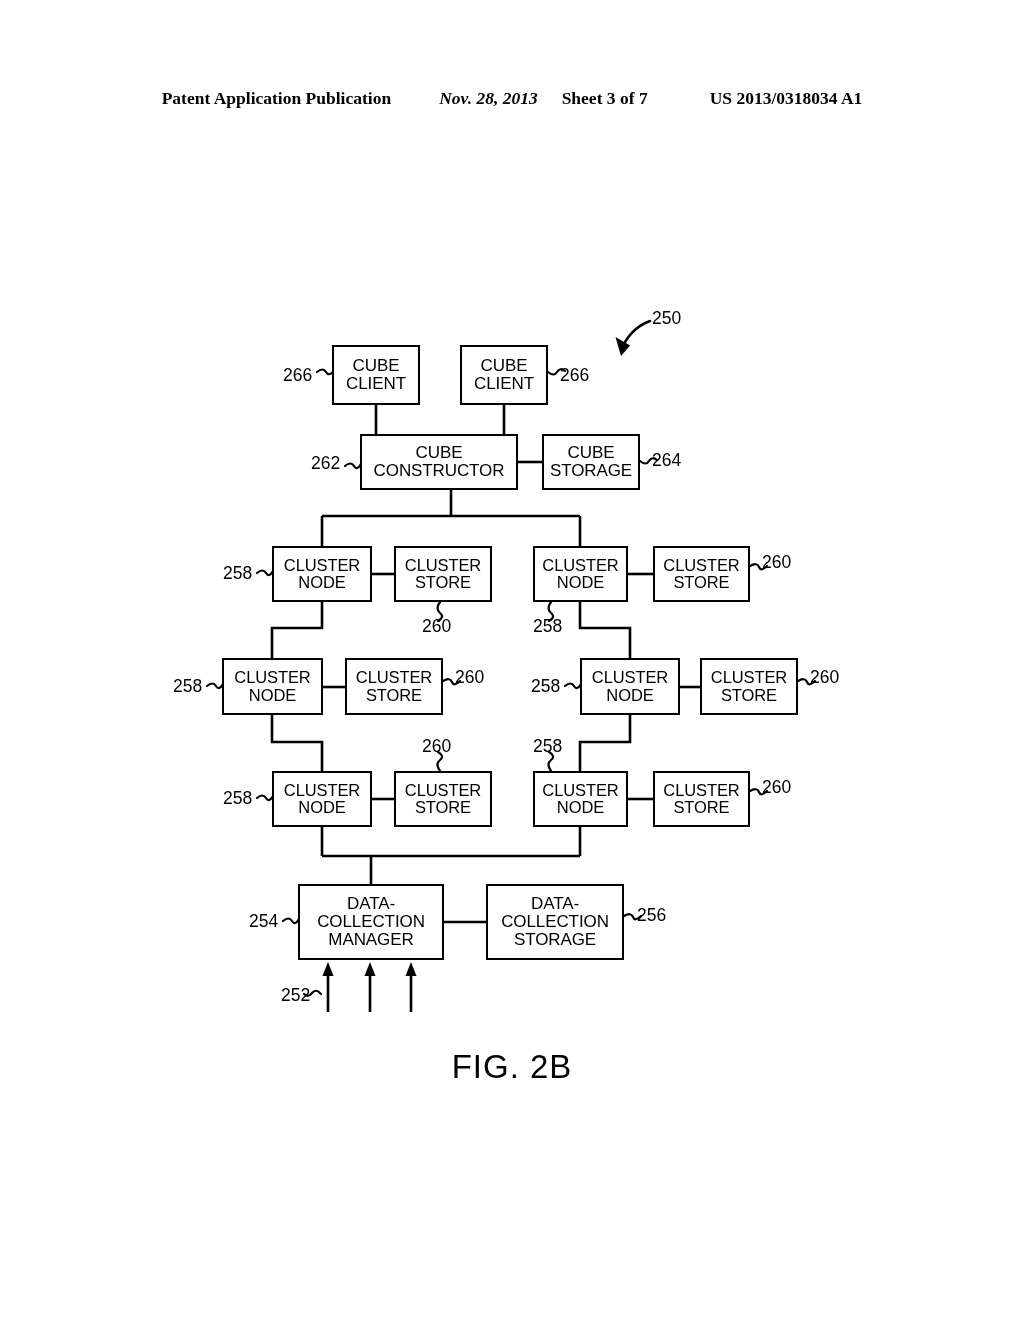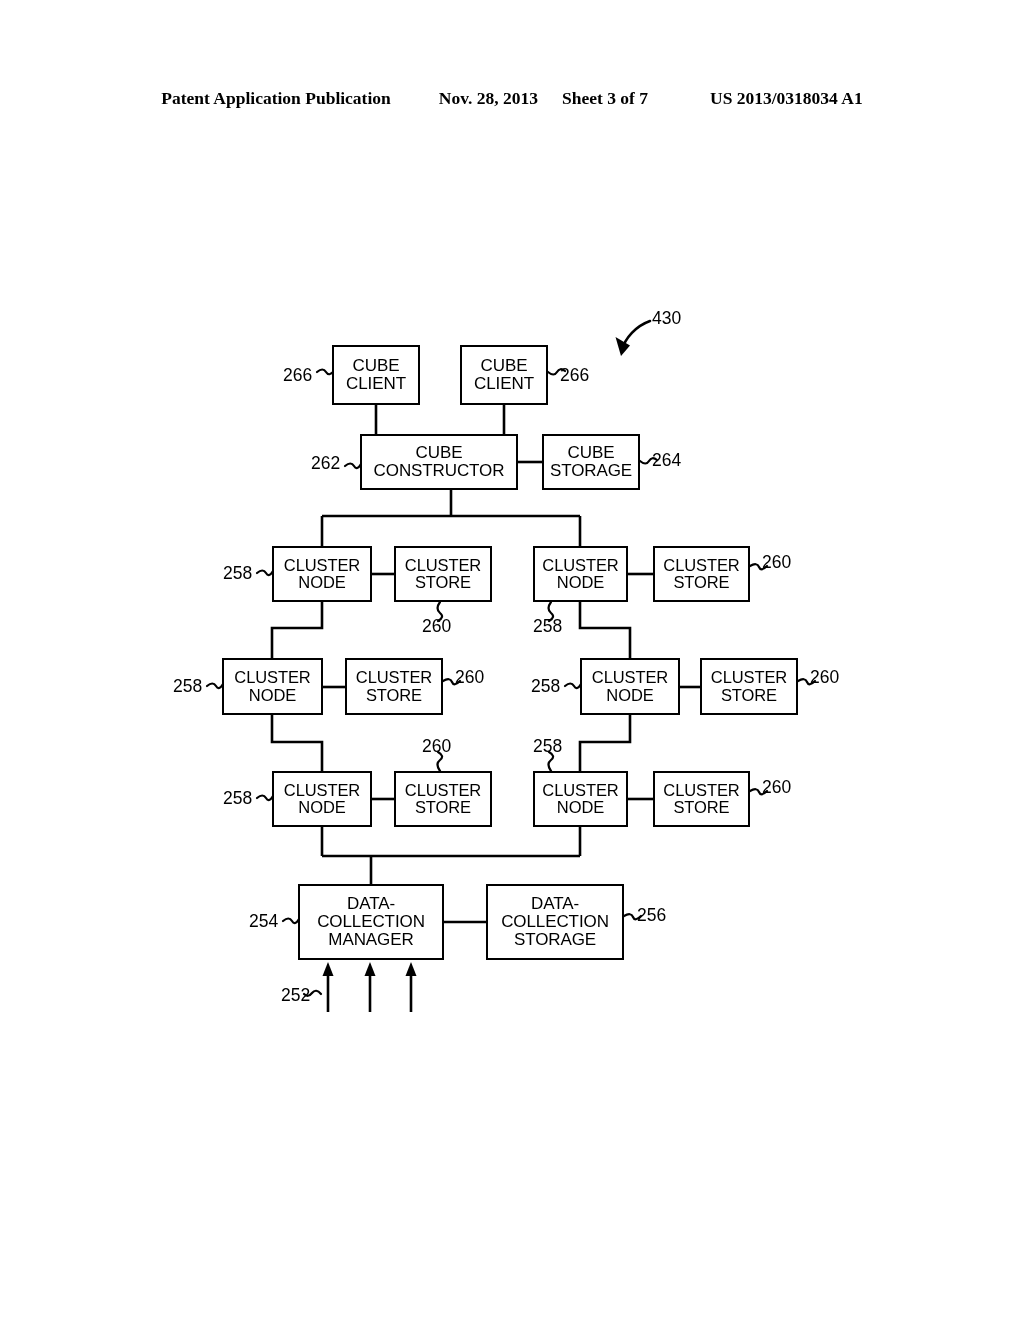"Nov. 28, 2013" .header .h-date { font-style: none -> italic }
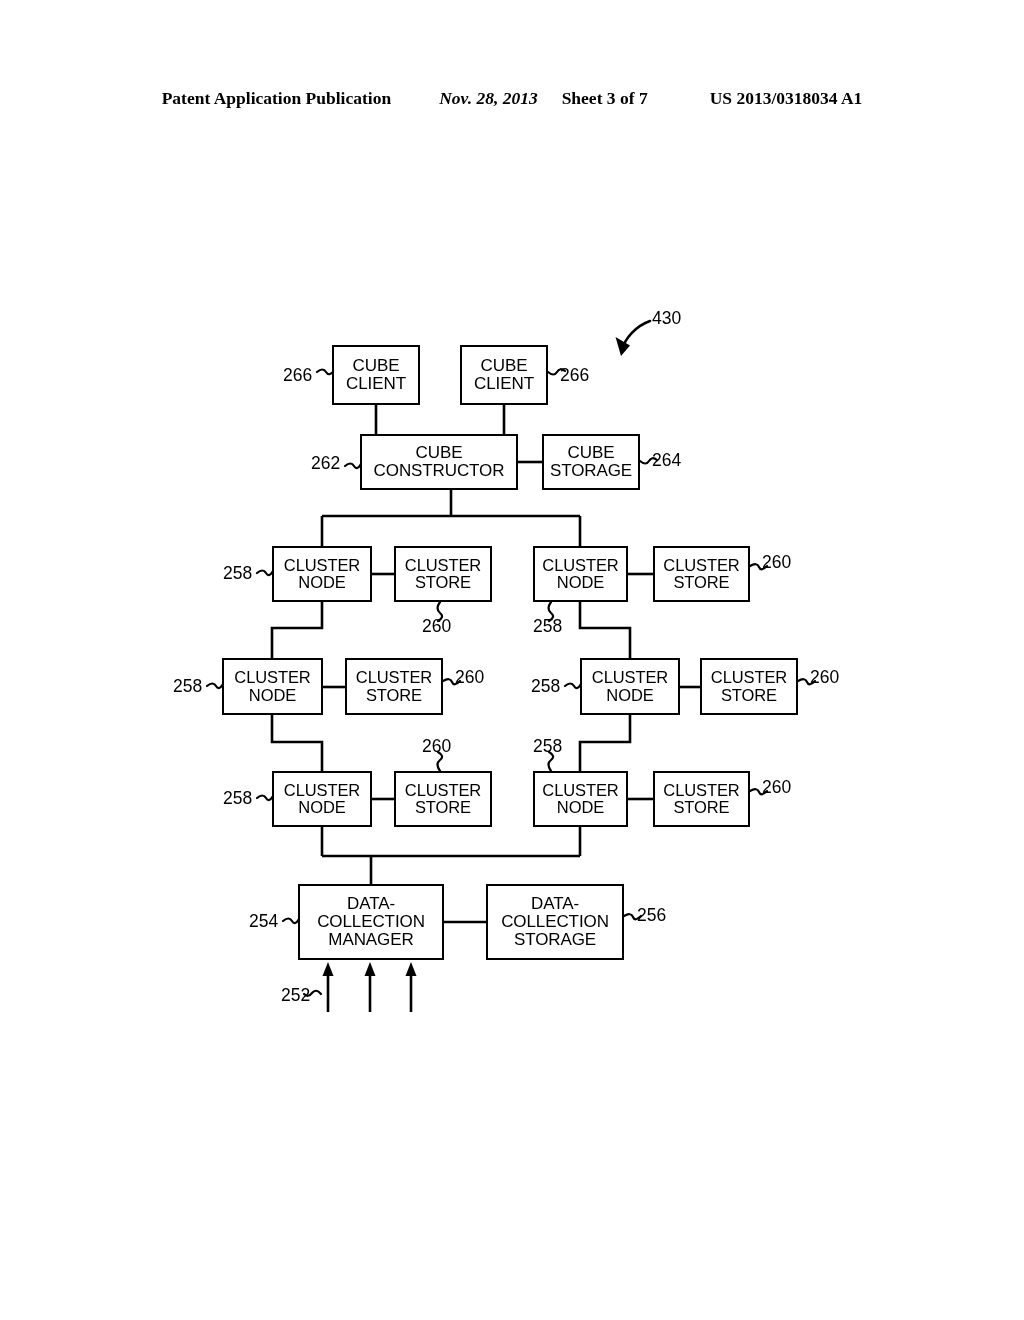"430" div.ref { text: 430 -> 250 }
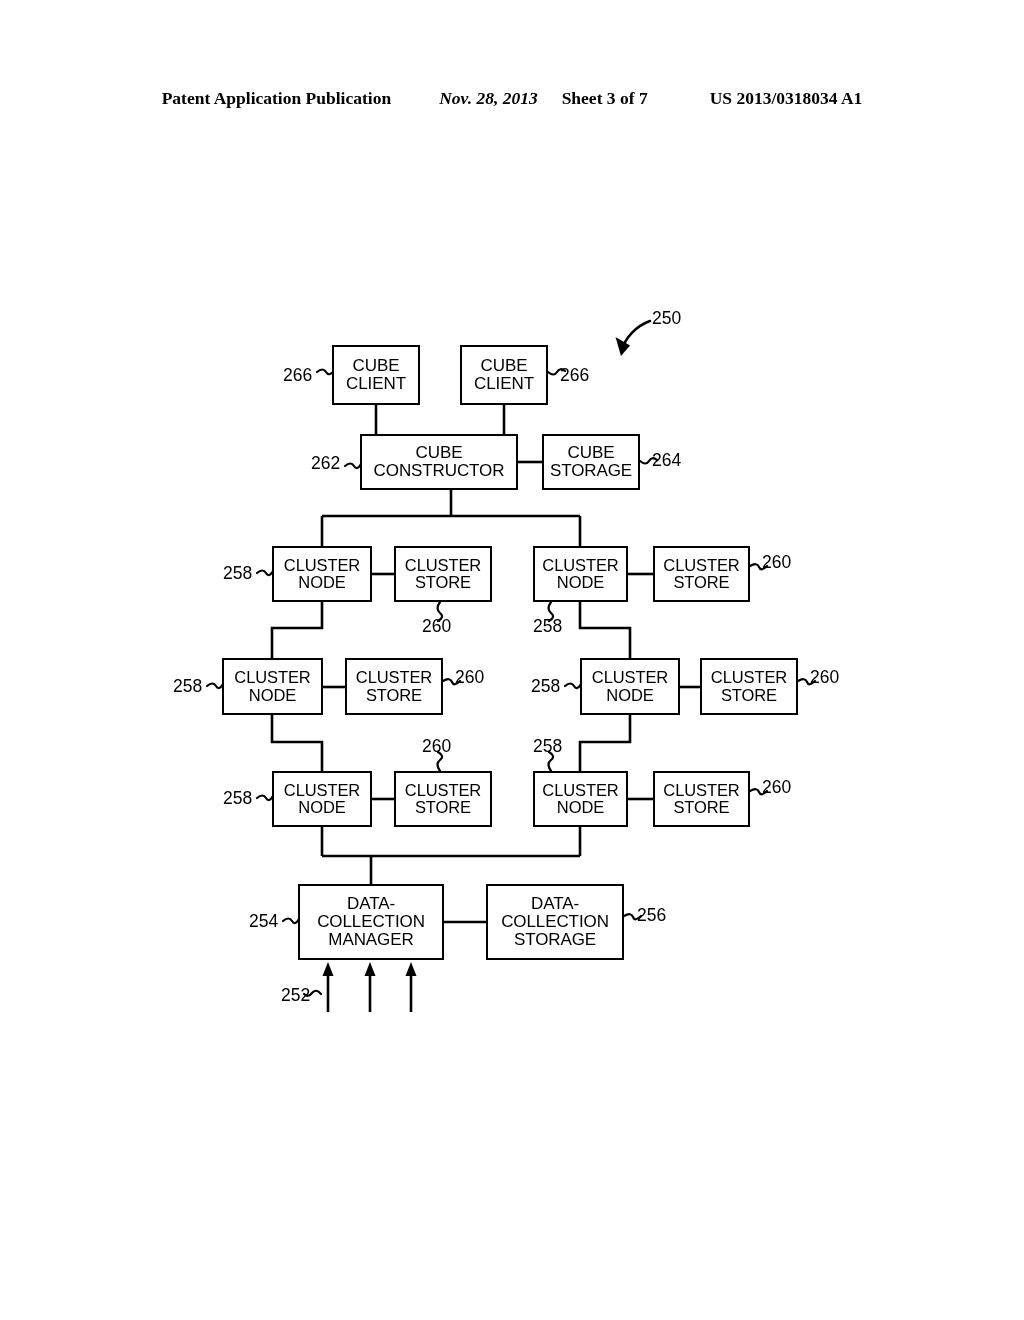"FIG. 2B" div.figcaption { html: none -> <div>FIG. 2B</div> }
